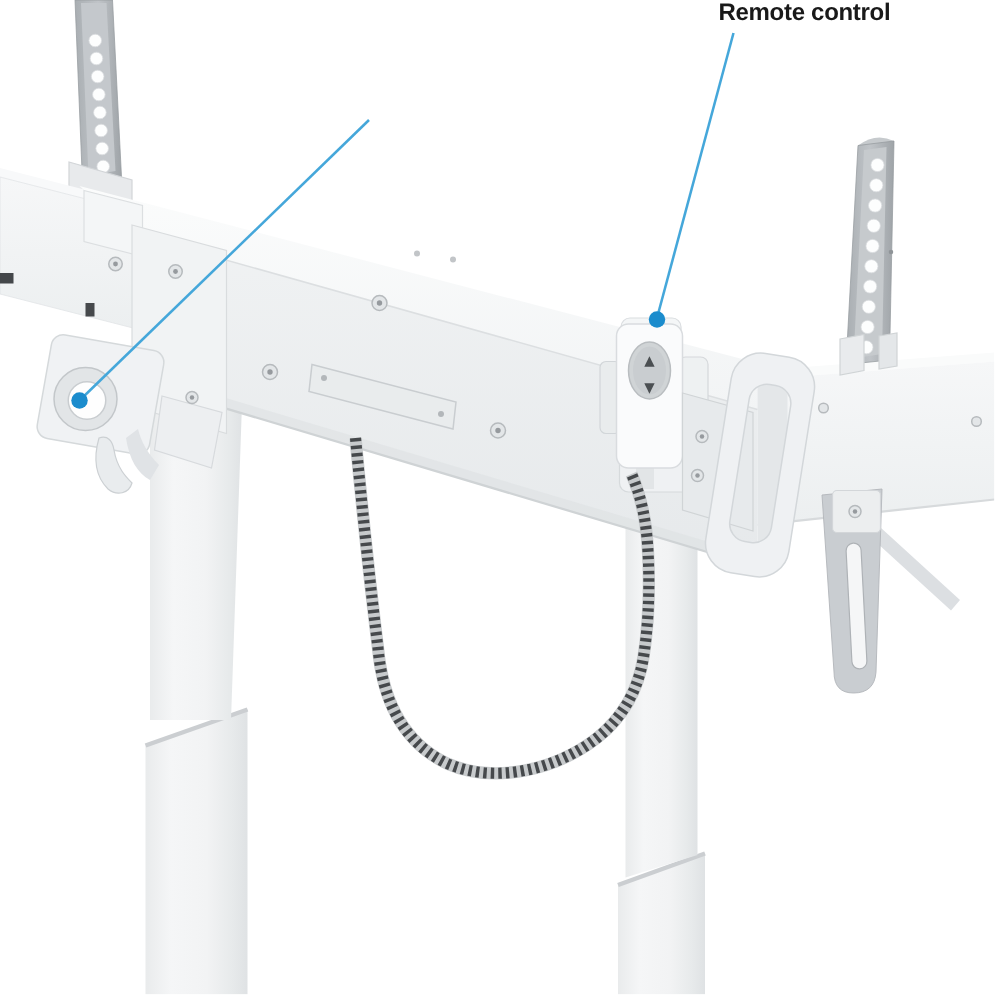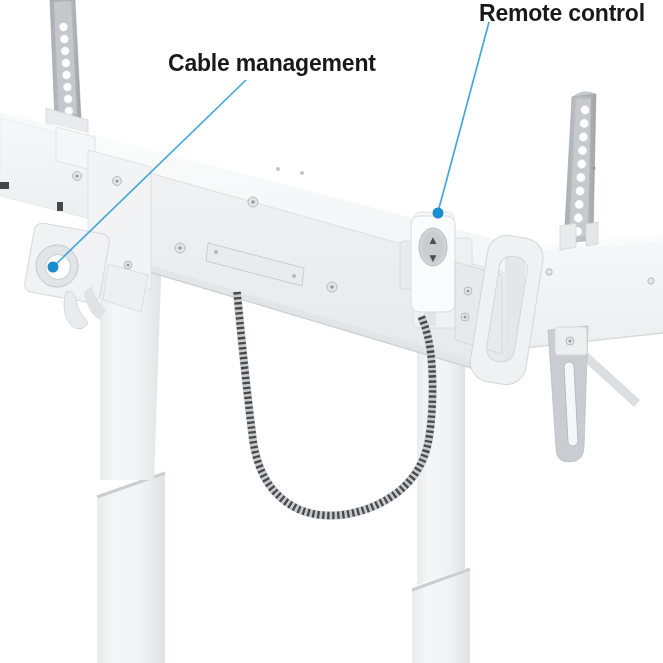"Remote control" .callout { font-size: 23px -> 16px }
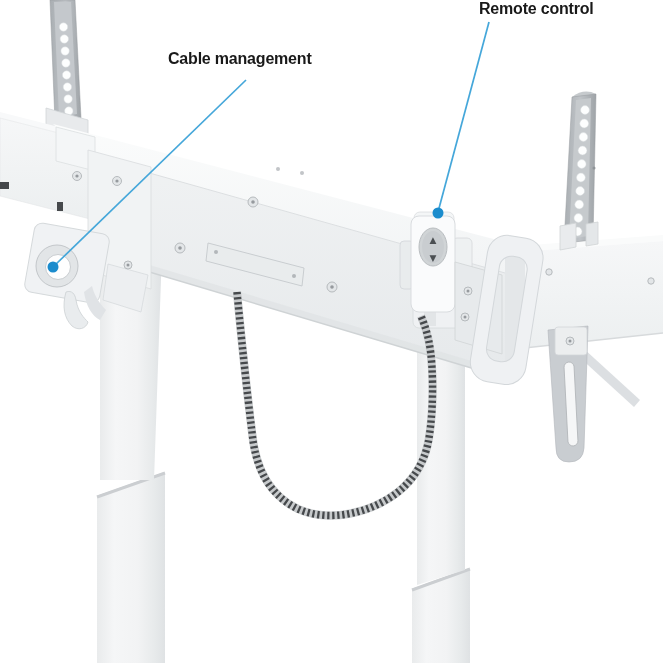"Cable management" div.callout { html: <div>Cable management</div> -> none }
